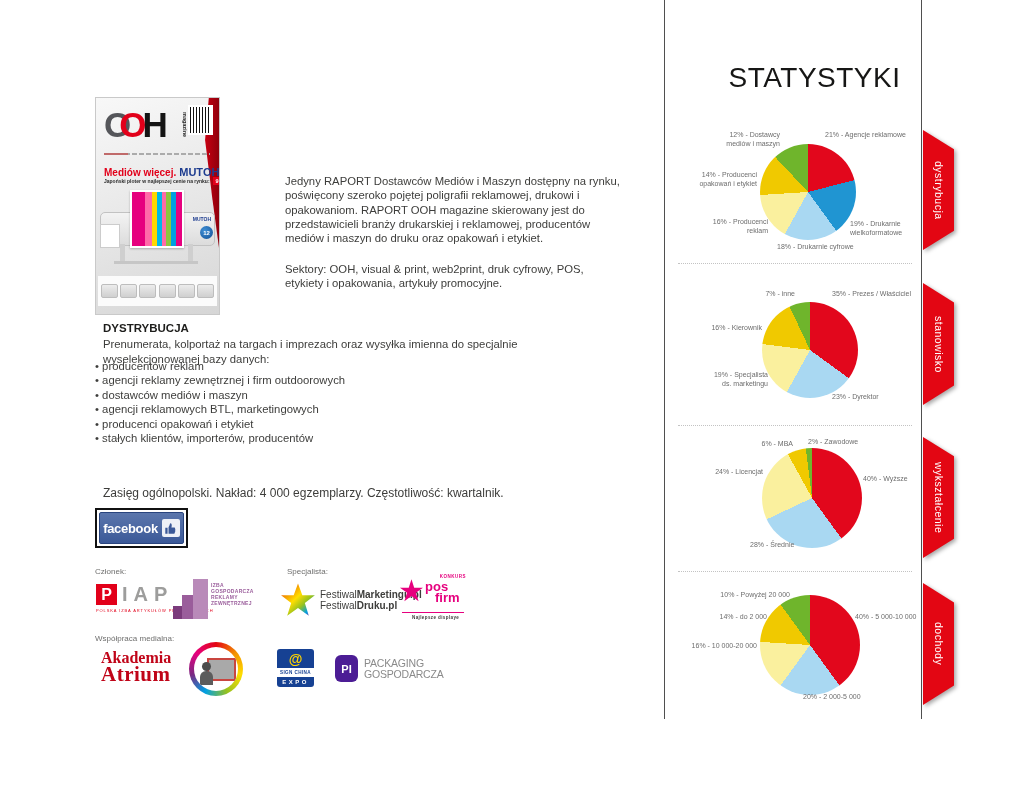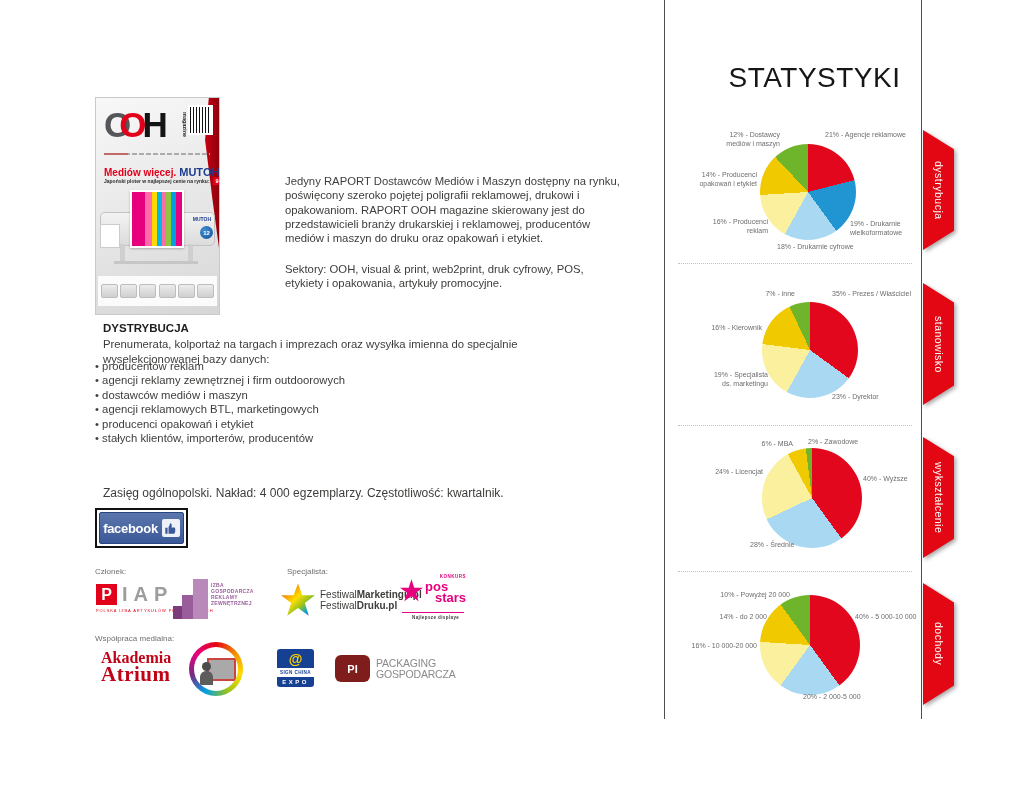"stars" span.ps-stars { text: stars -> firm }
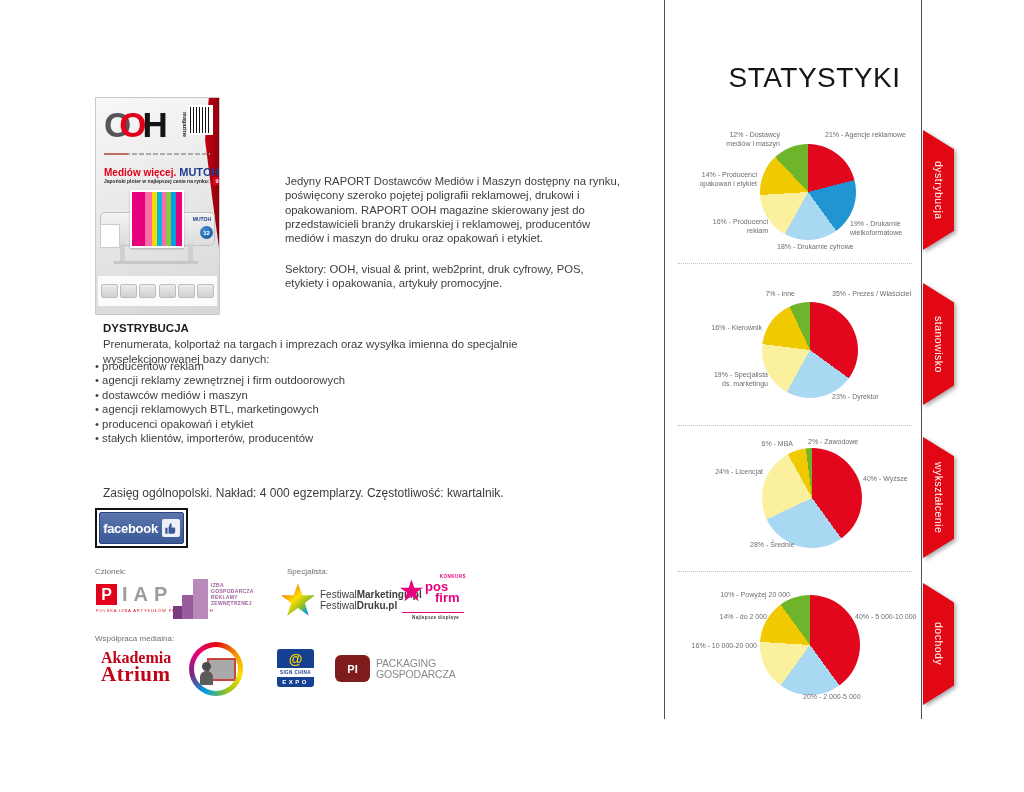"PI" .pk-box { background: #7f1d1d -> #4c1d95; width: 35px -> 23px }
